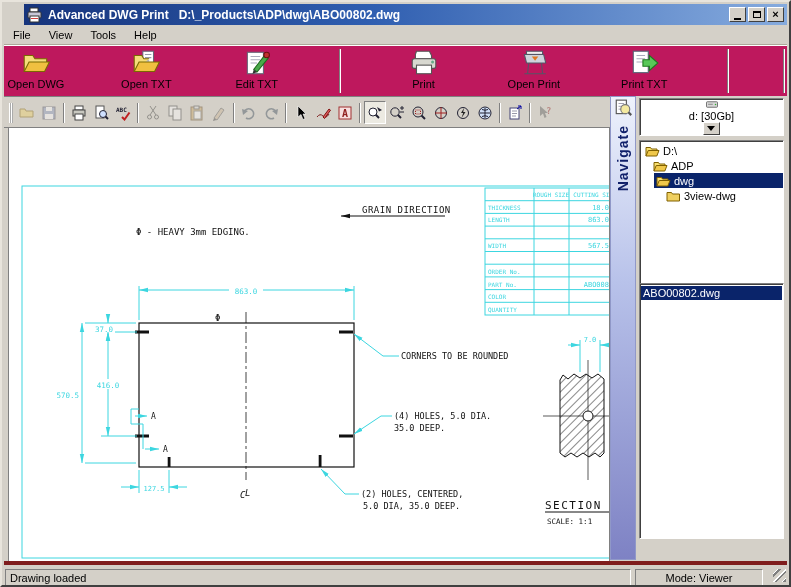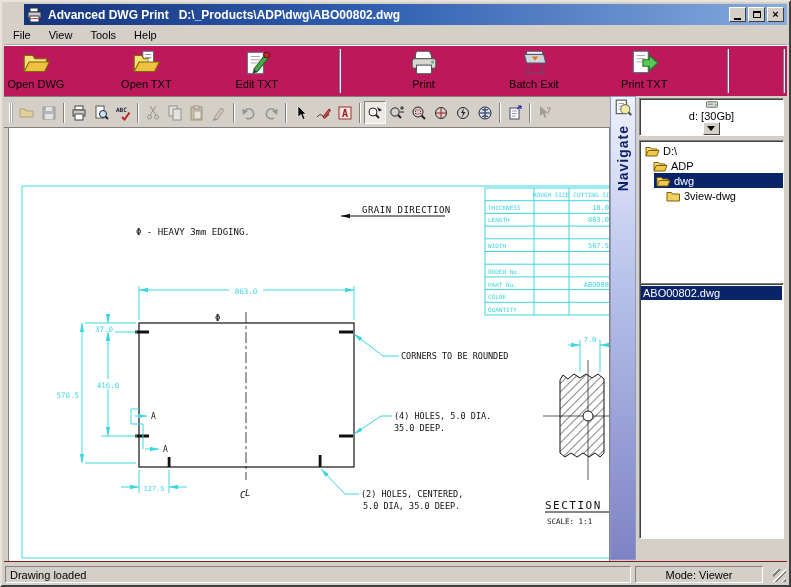"Batch Exit" span.blabel { text: Batch Exit -> Open Print }
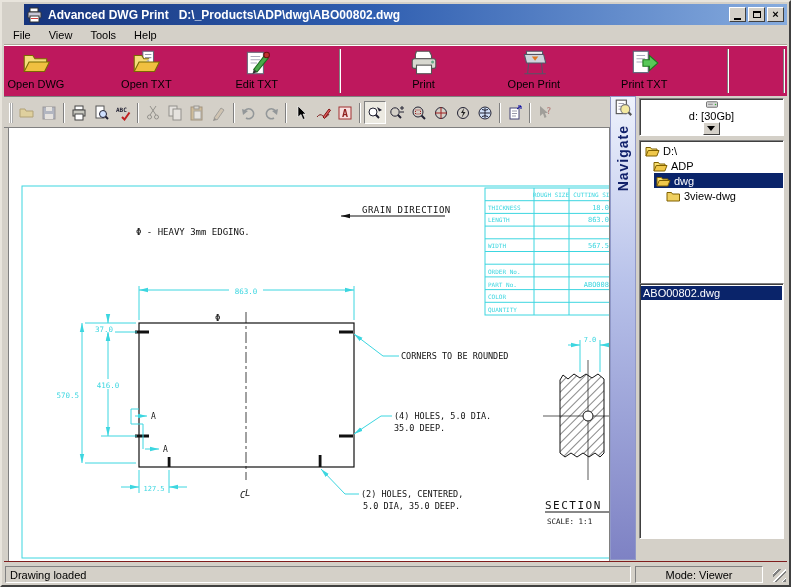"Drawing loaded" .statusbar { border-top: 1px solid #7f1d1d -> 4px solid #7f1d1d }
